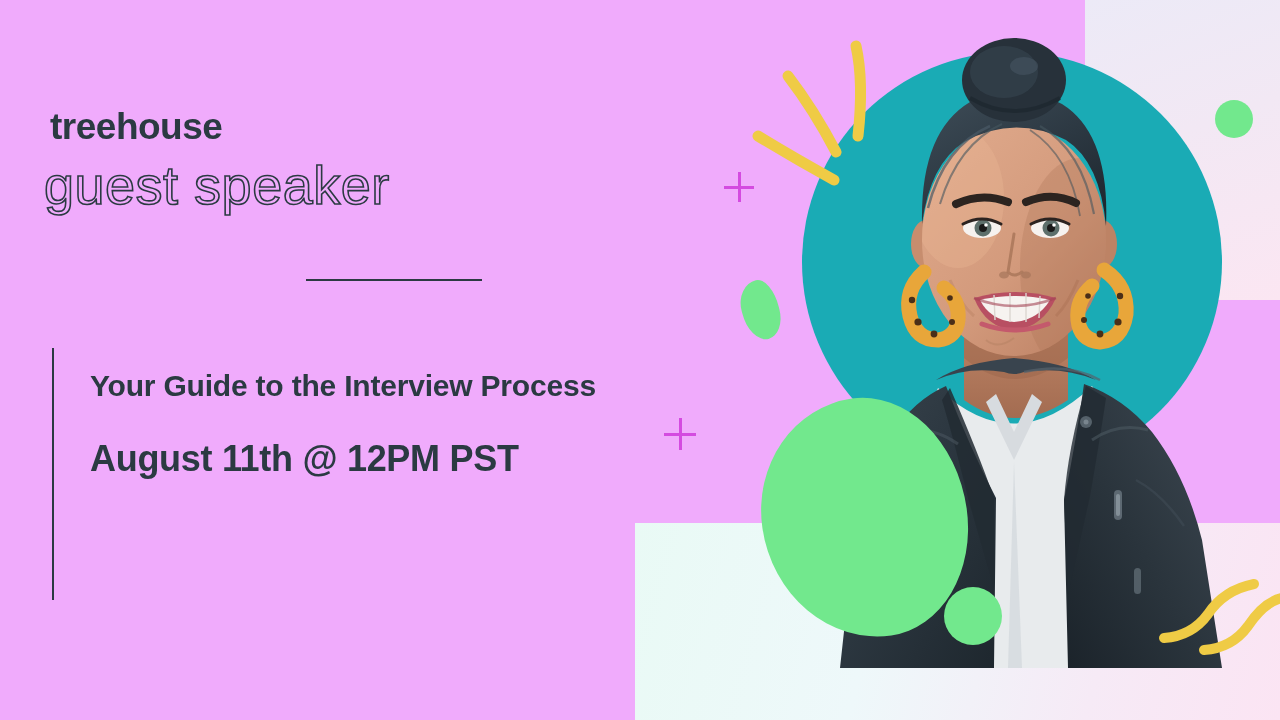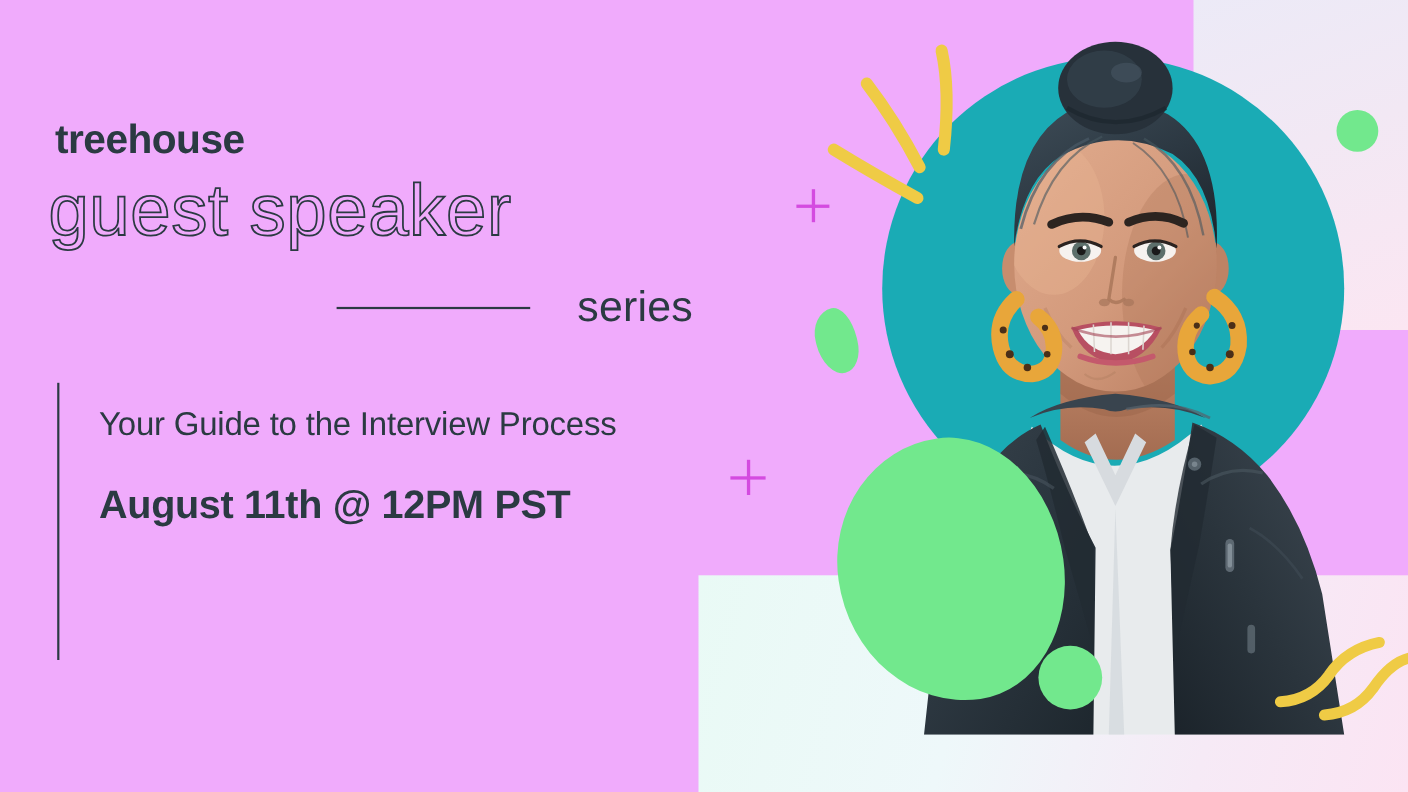"guest speaker" #headline-outline { font-size: 66px -> 54px }
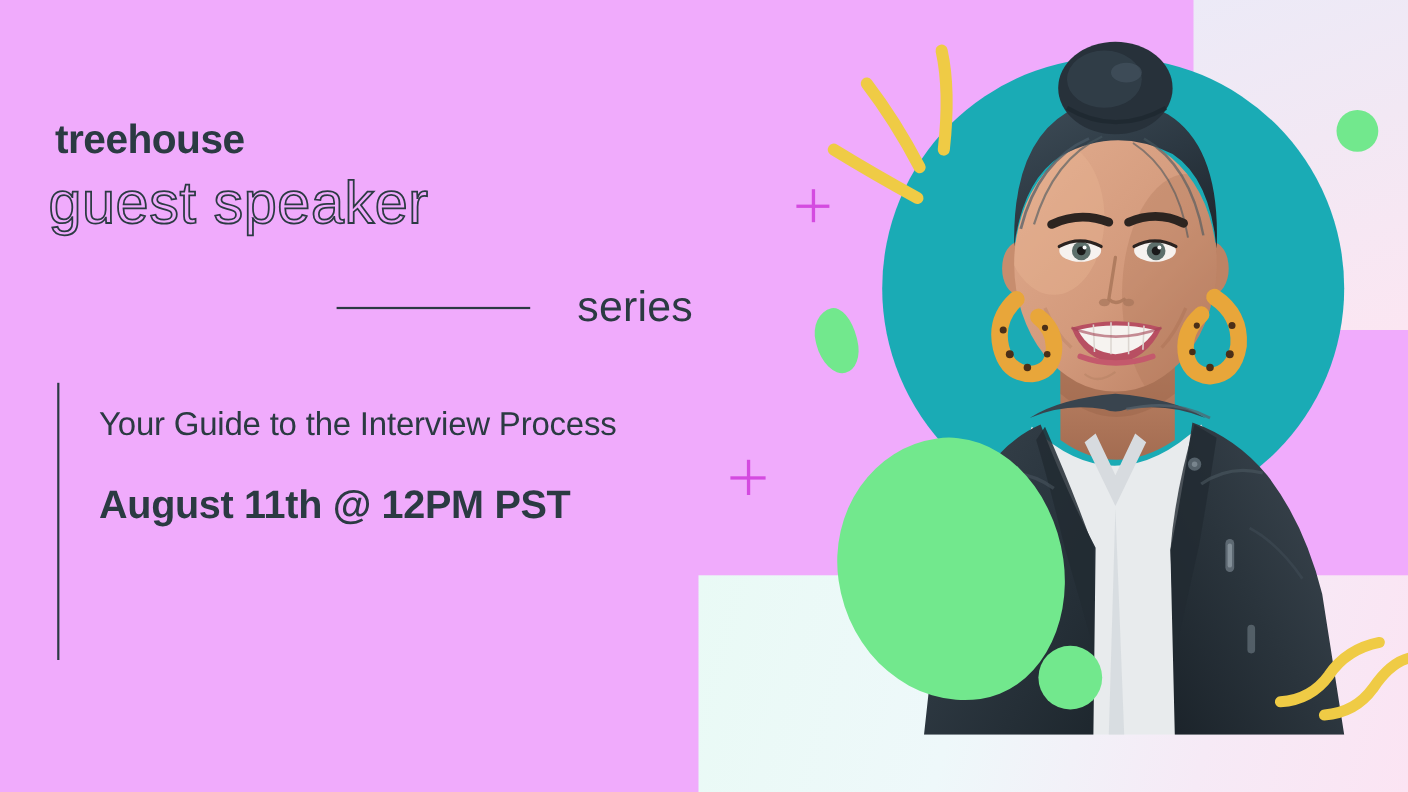"series" div { html: <div>series</div> -> none }
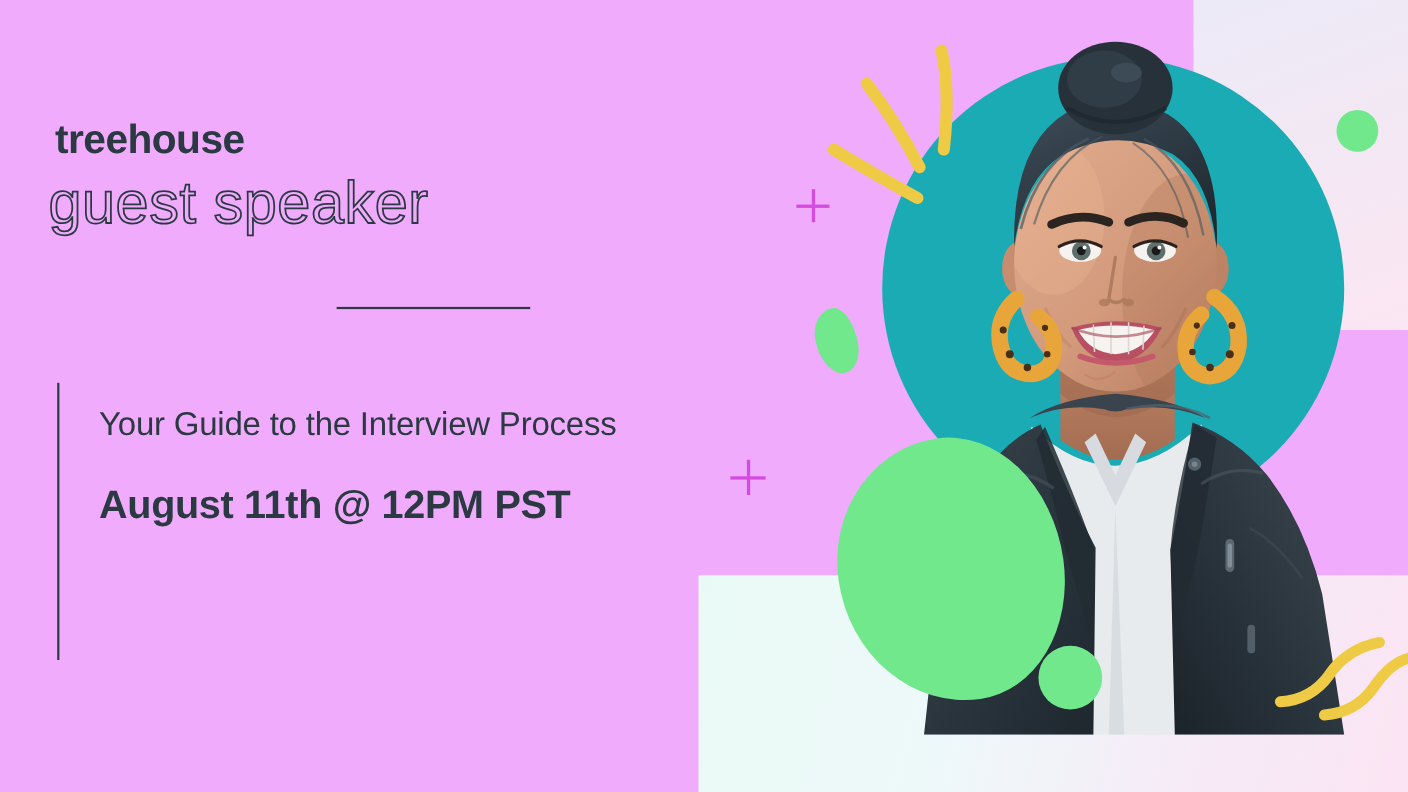"Your Guide to the Interview" #talk-title { font-weight: 400 -> 700 }
